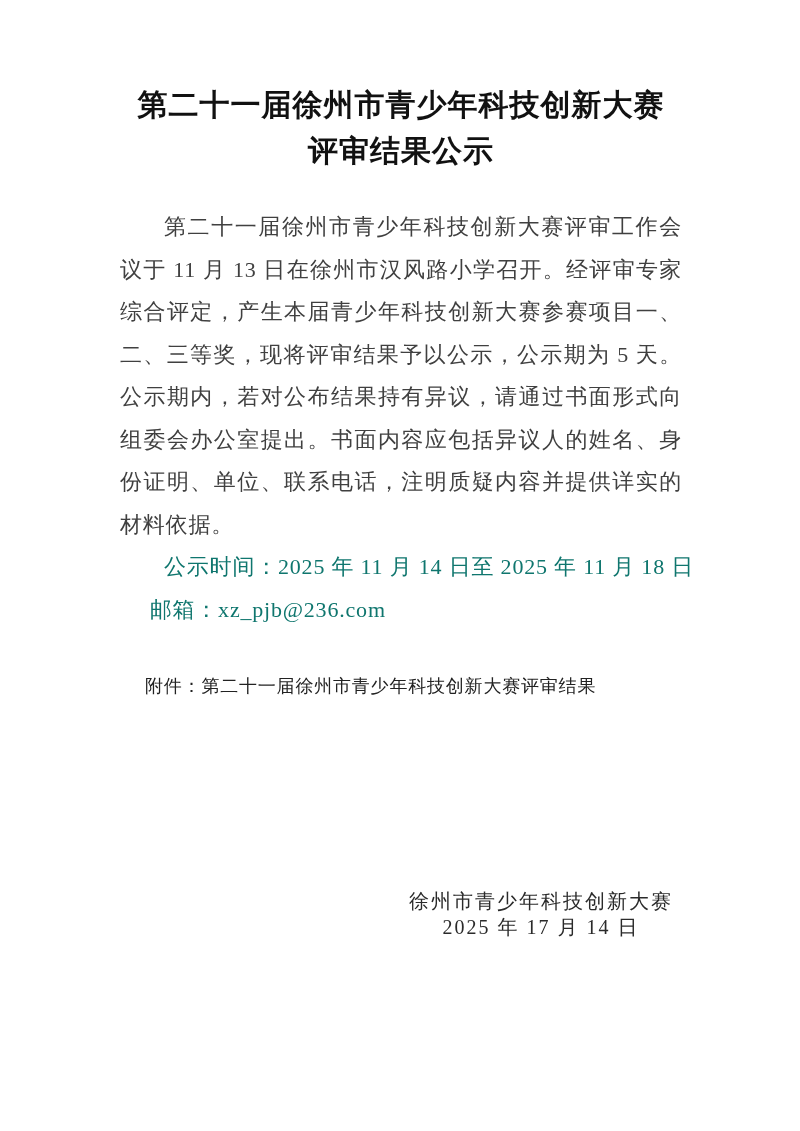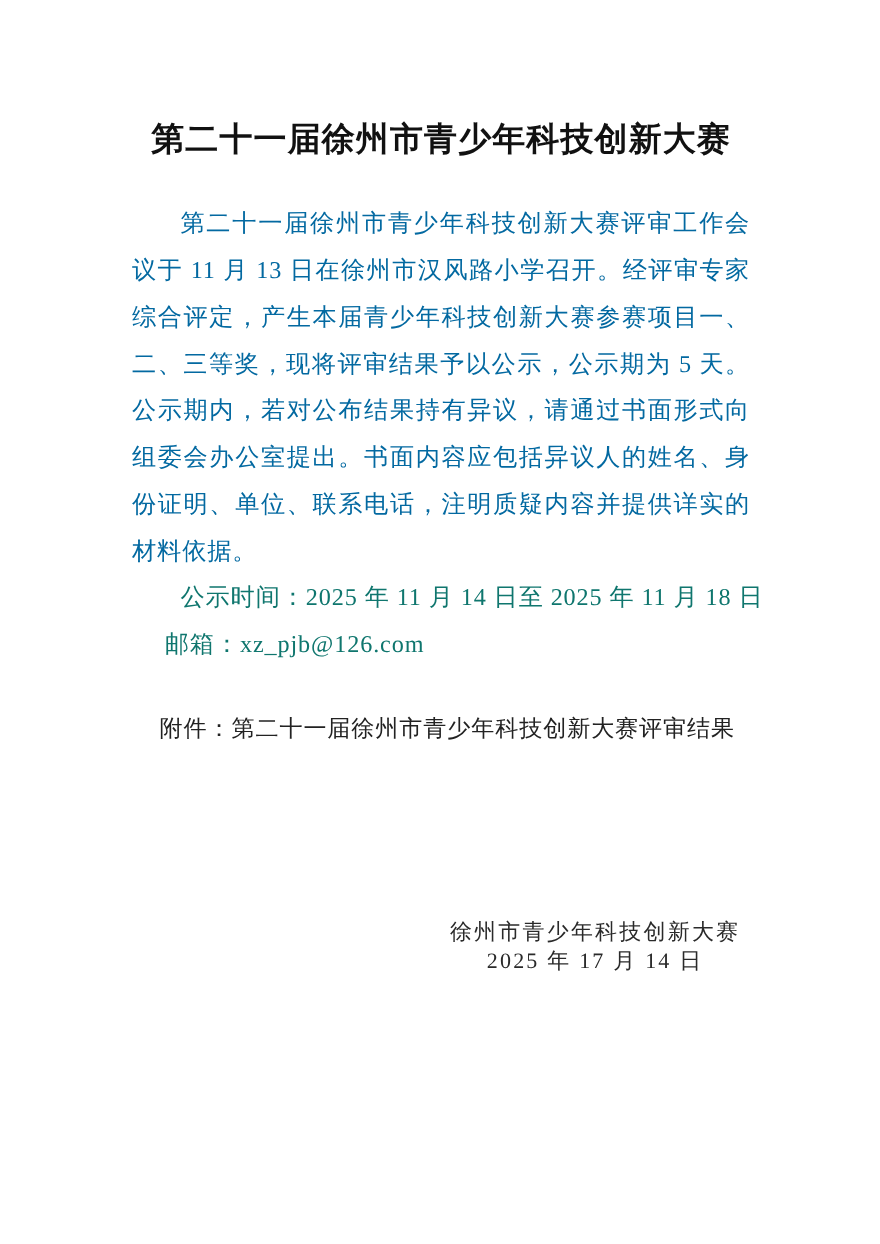"第二十一届徐州市青少年科技创新大赛" .content { padding: 104px 118px 0 120px -> 82px 118px 0 120px }
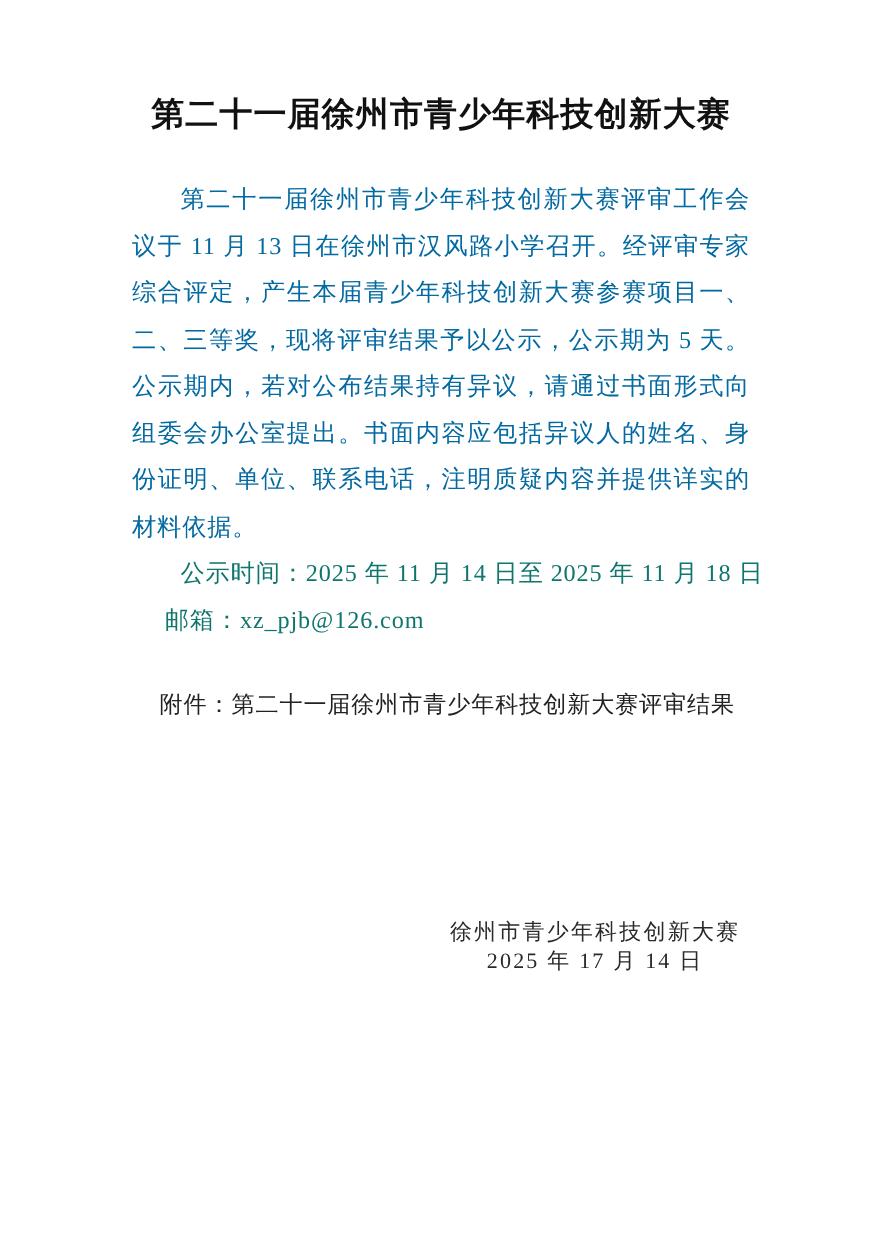"评审结果公示" span.title-line { html: none -> <span>评审结果公示</span> }
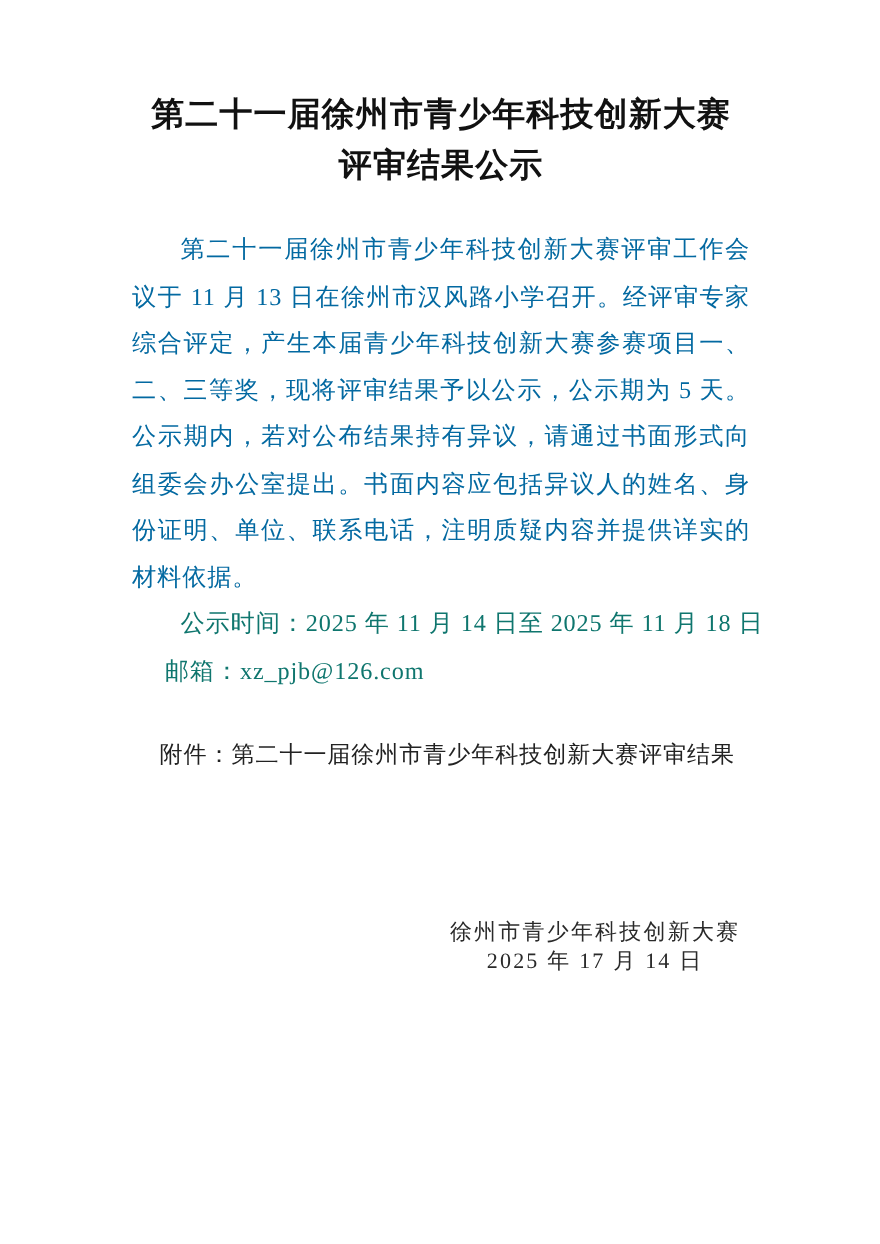"第二十一届徐州市青少年科技创新大赛评审工作会议于 11 月 13" .doc-body { color: #0369a1 -> #404040 }
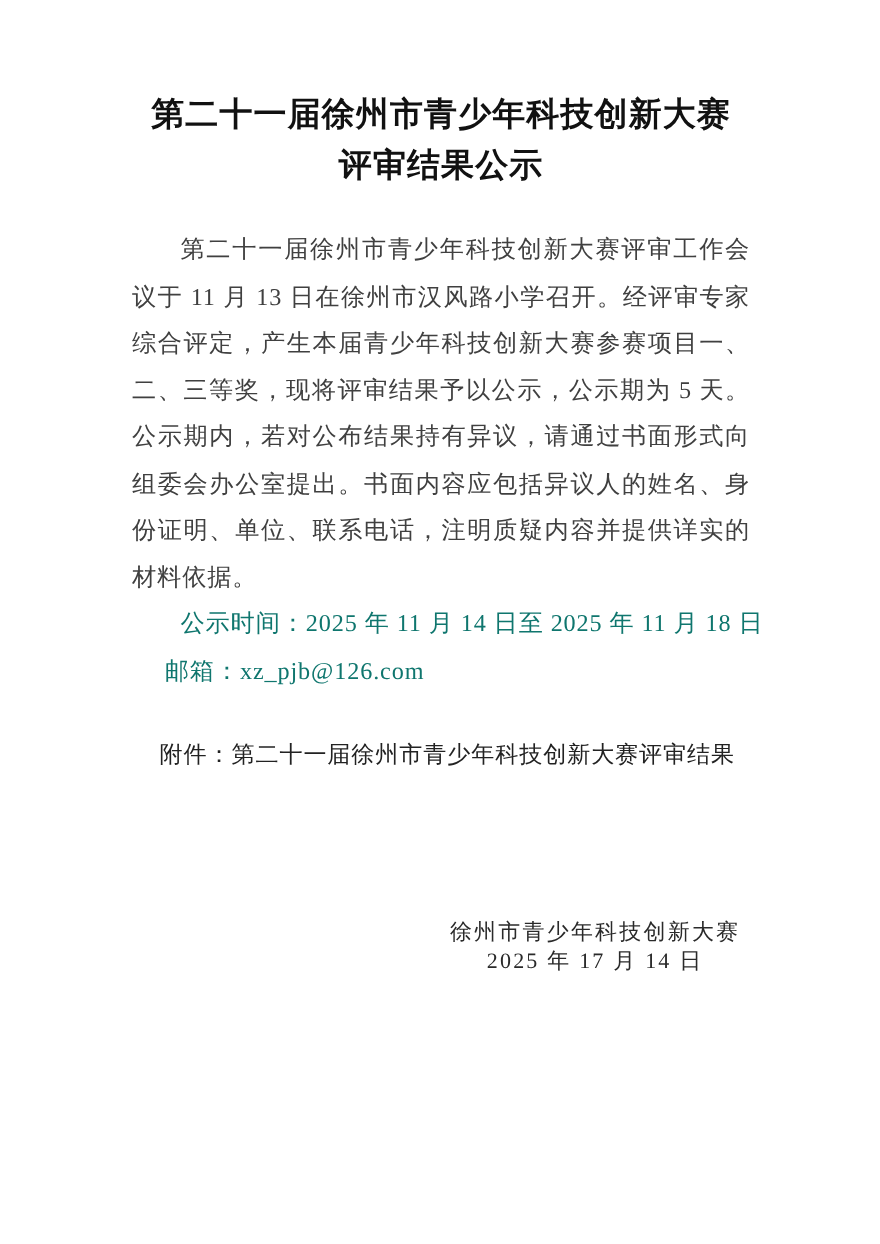"邮箱：xz_pjb@126.com" p.info-line { text: pjb@126.com -> pjb@236.com }
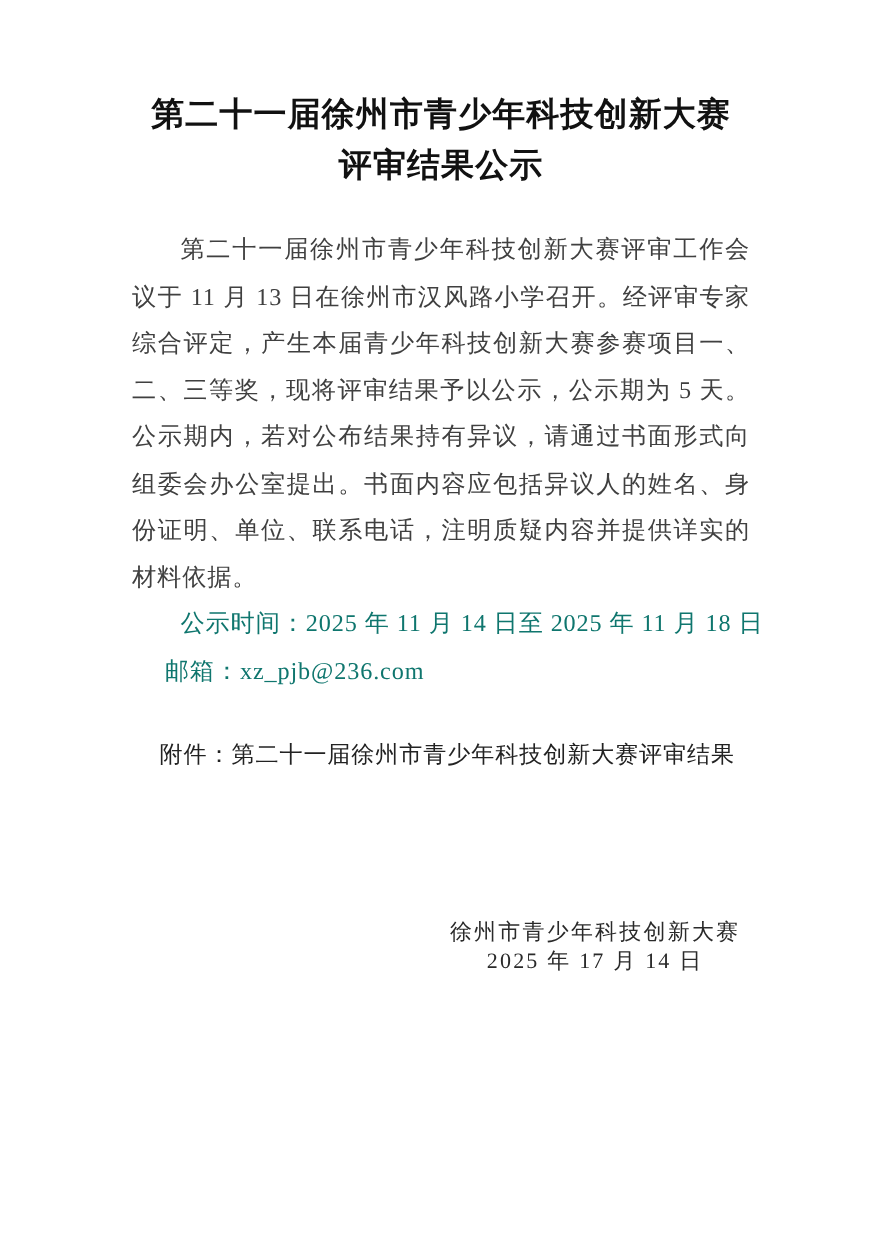"附件：第二十一届徐州市青少年科技创新大赛评审结果" .attachment-line { font-size: 21px -> 18px }
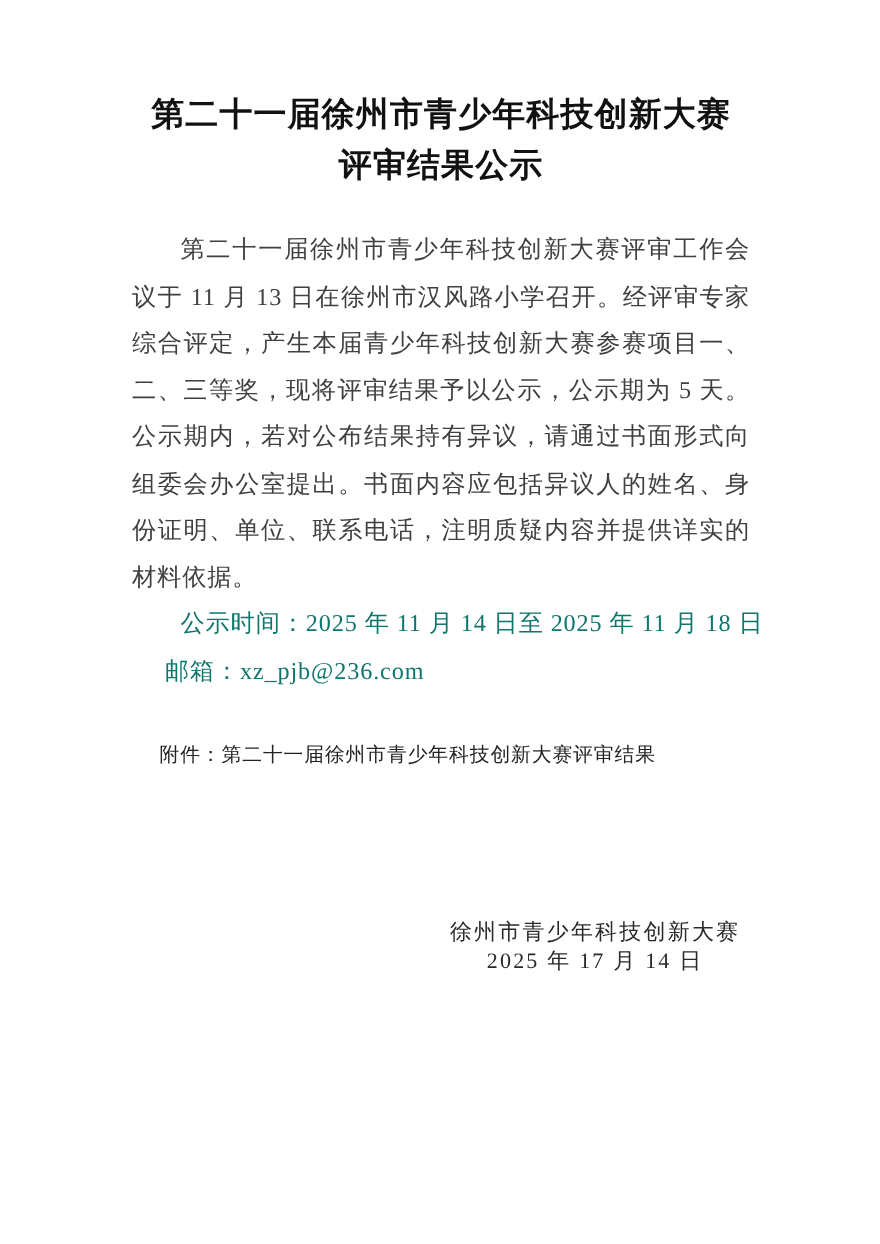"徐州市青少年科技创新大赛" .signature-block { top: 836px -> 889px }
